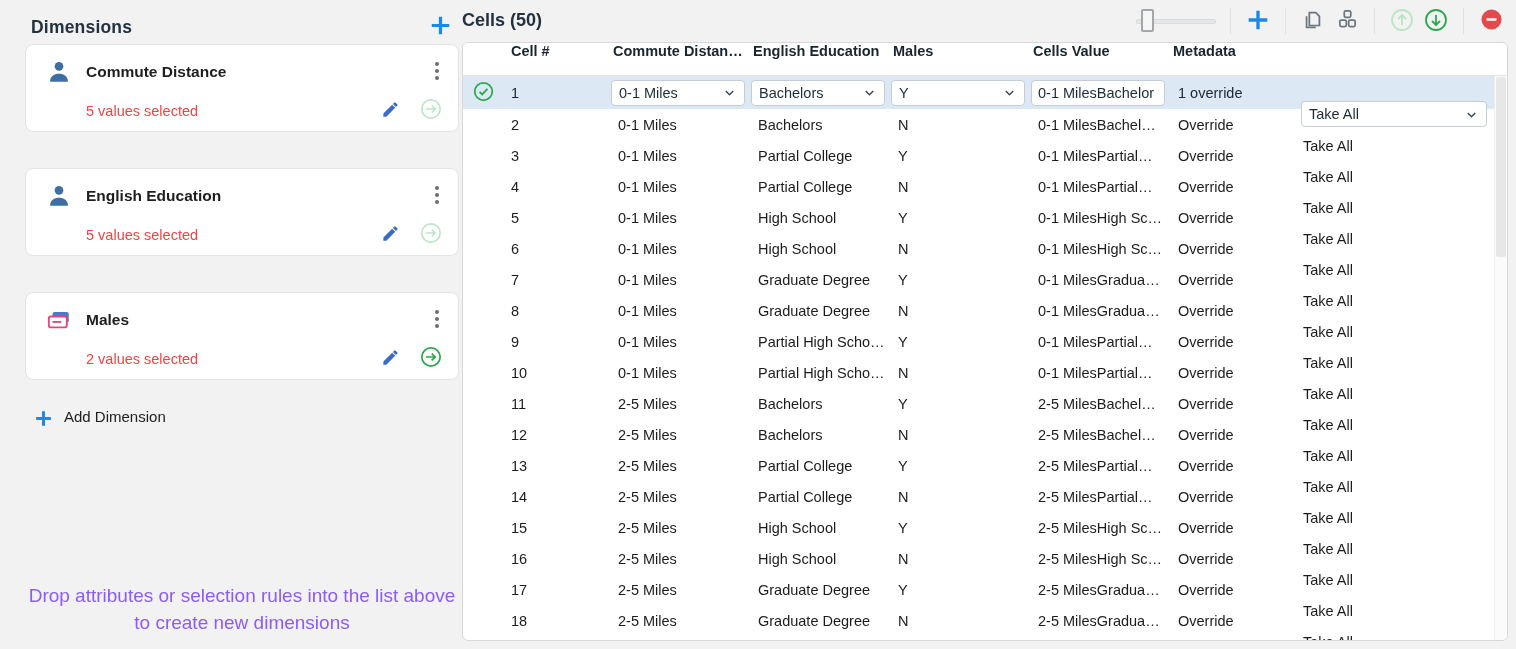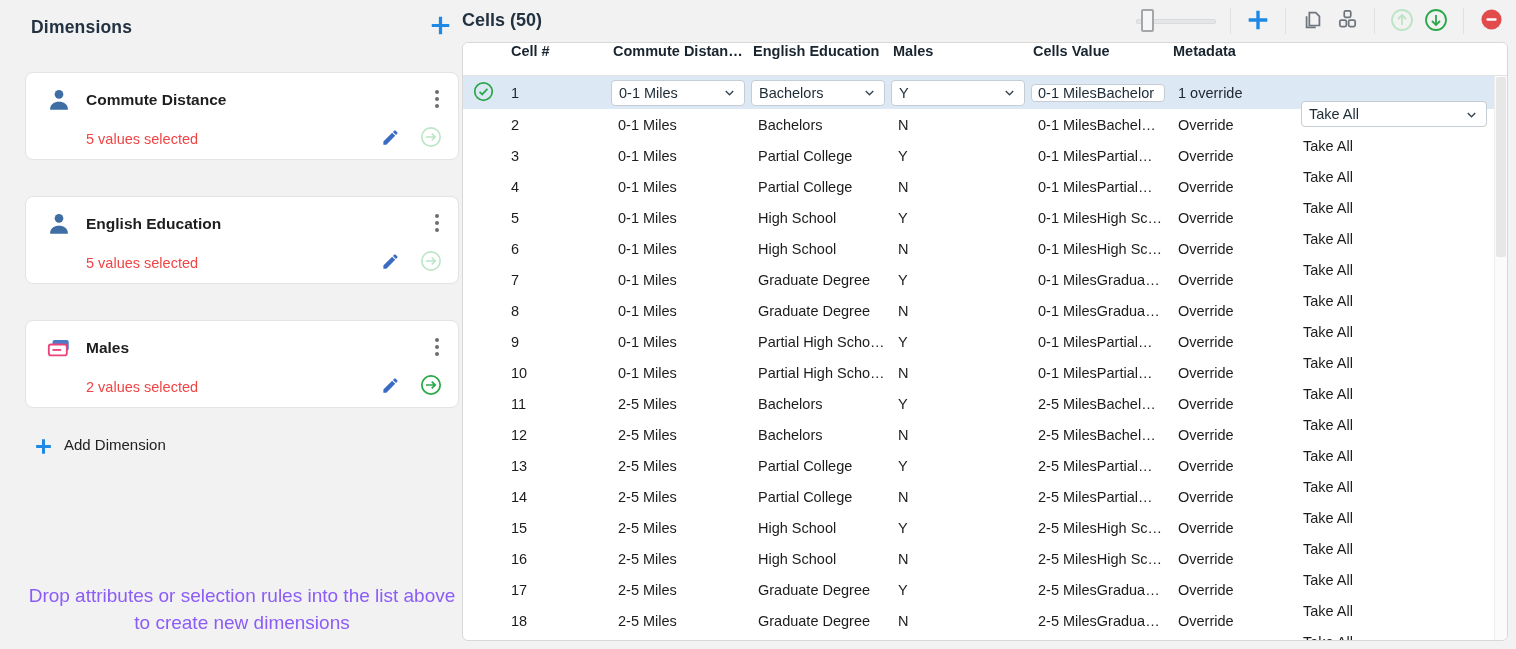"Commute Distance" .dim-card { margin-top: 28px -> 0 }
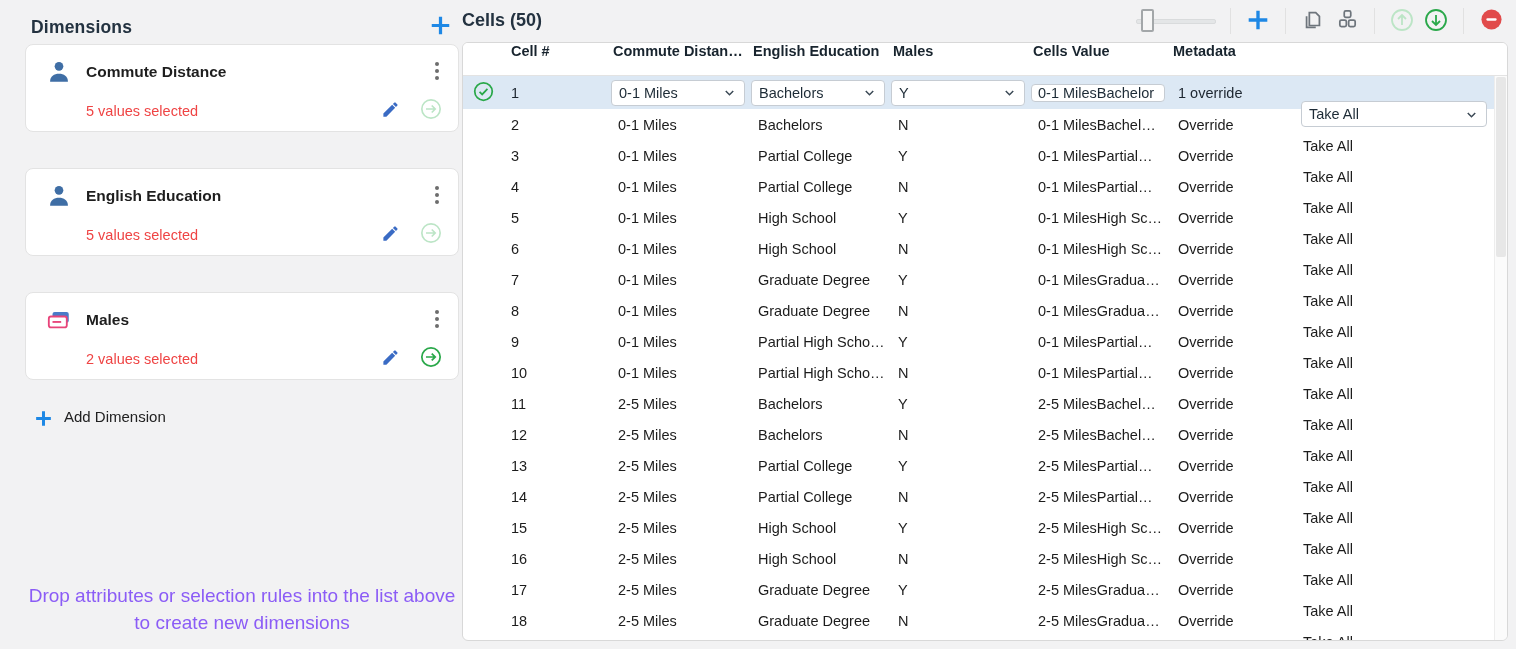"0-1 MilesBachelor" .code-input { height: 18px -> 26px }
